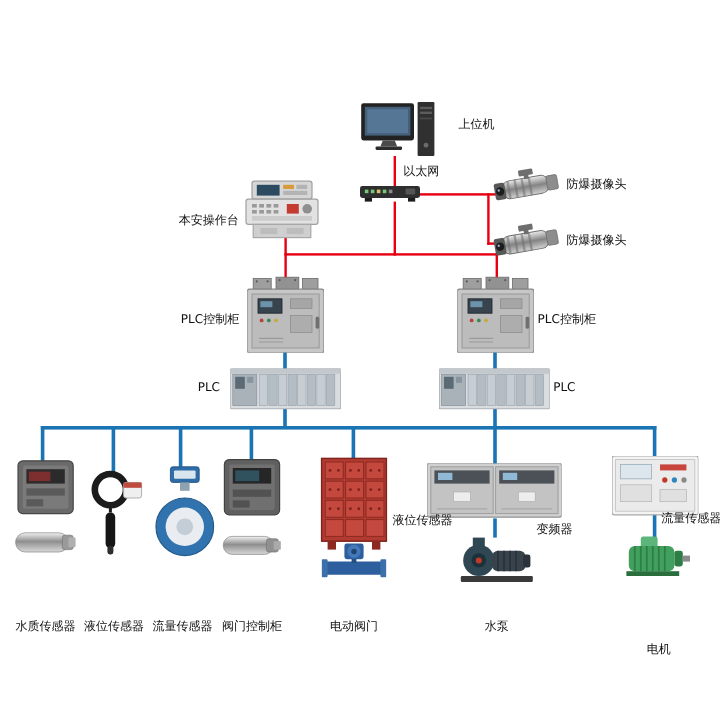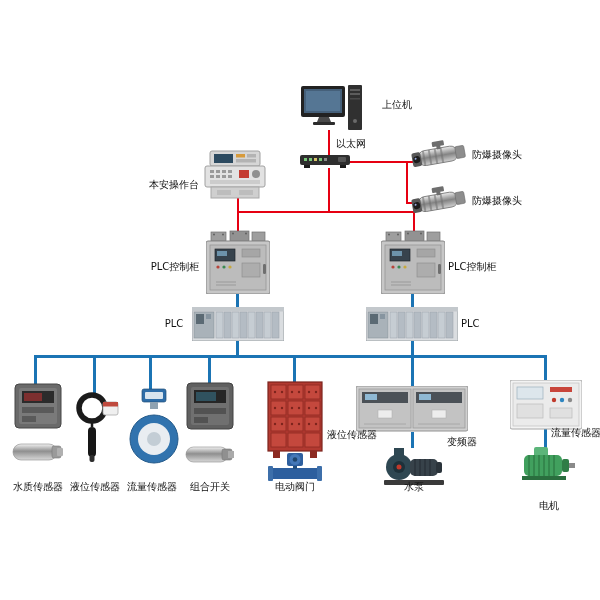"水质传感器" .lbl.c { margin-top: none -> 36px }
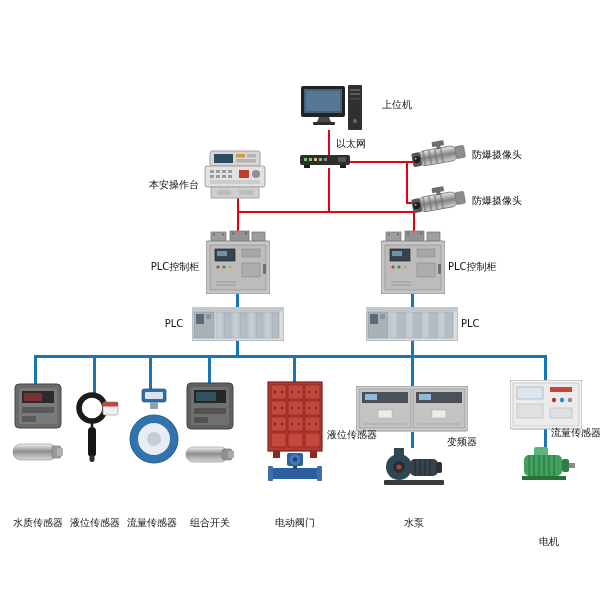"组合开关" div.lbl { text: 组合开关 -> 阀门控制柜 }
